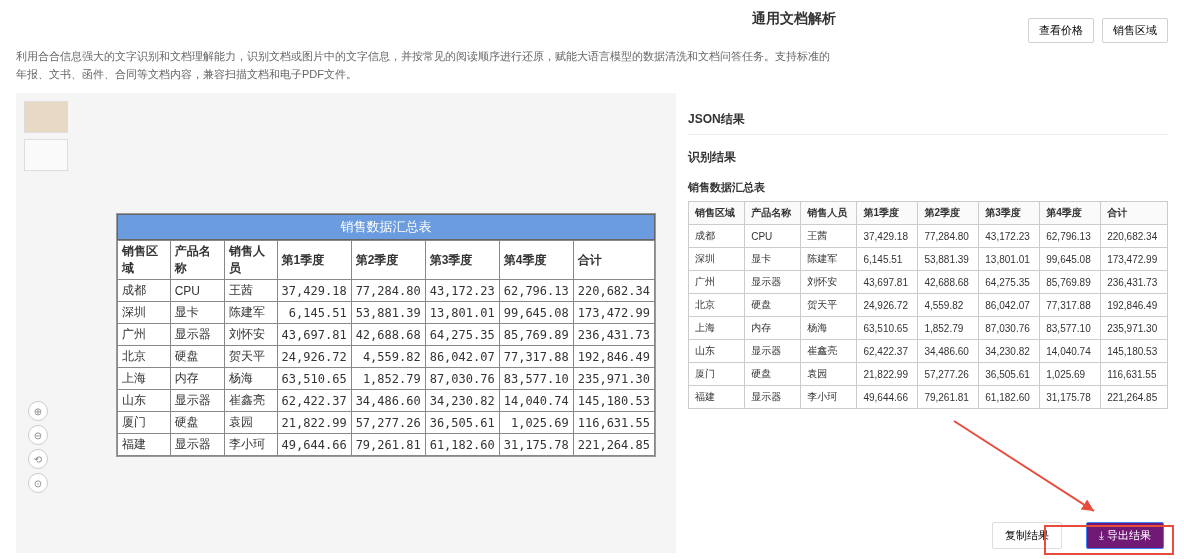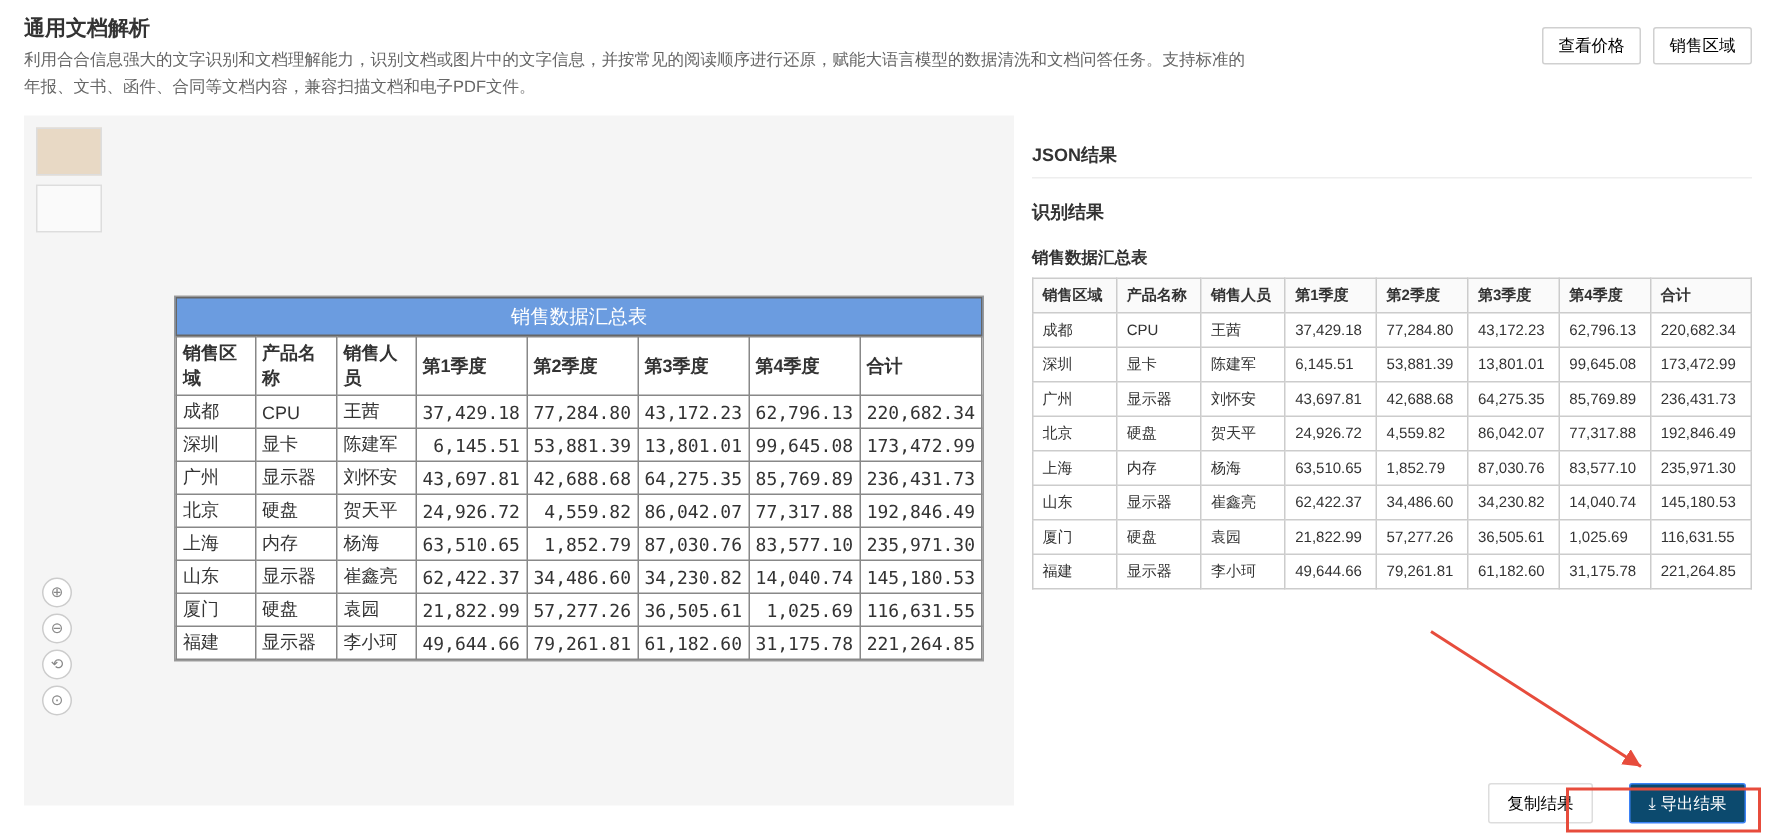"通用文档解析" .title { margin-bottom: 4px -> 20px; text-align: none -> right }
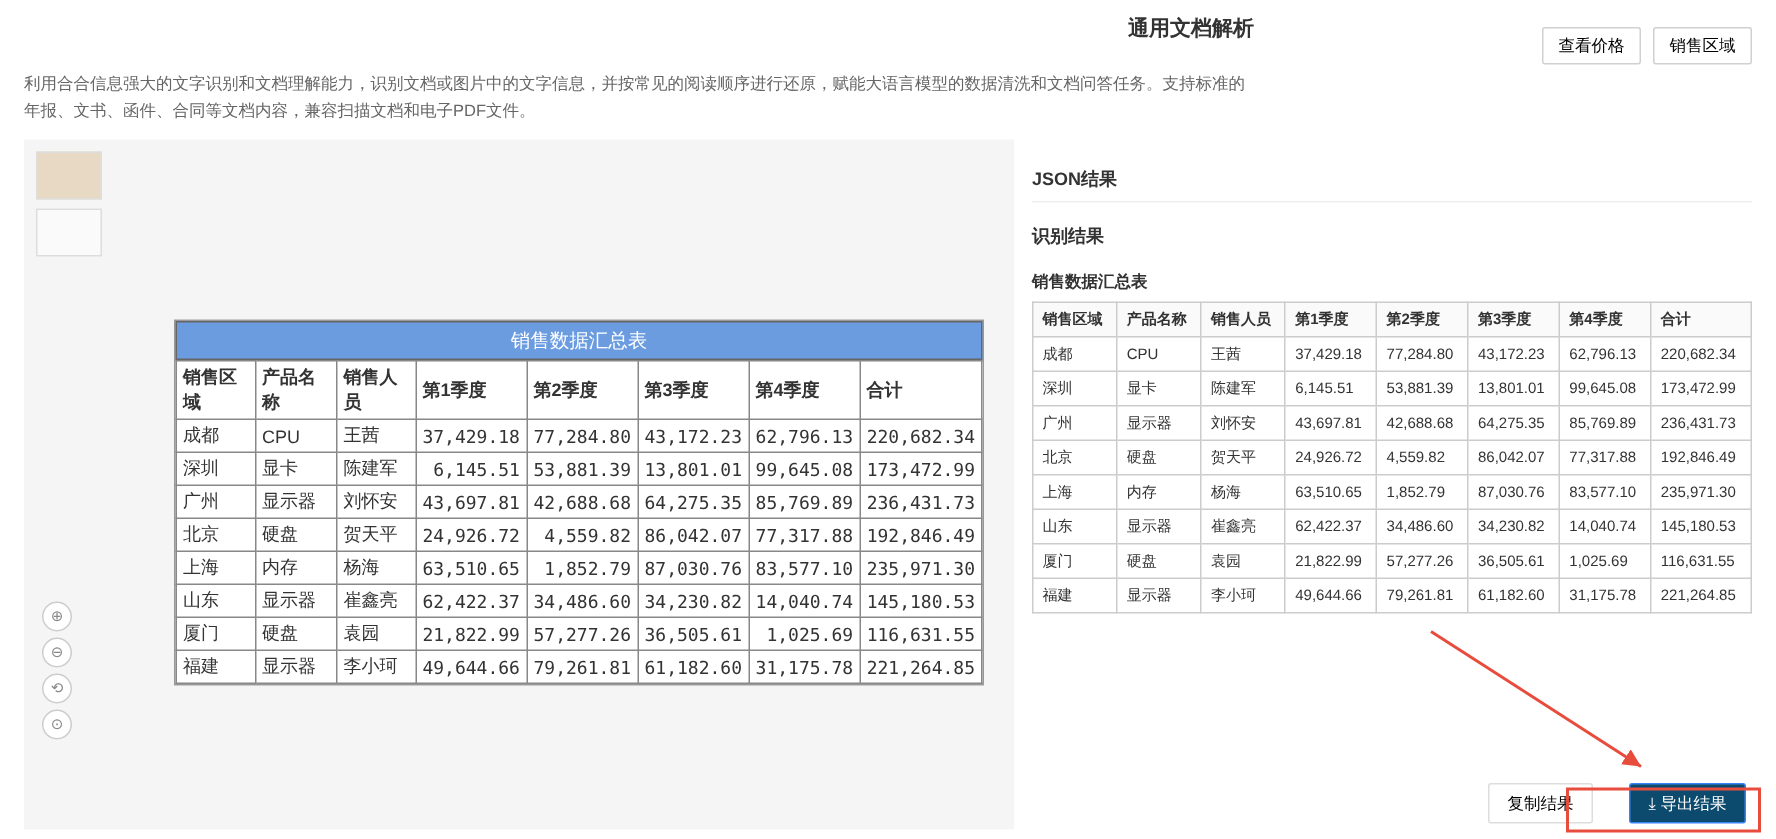"⤓ 导出结果" .fbtn.primary { background: #0c4a6e -> #701a75 }
